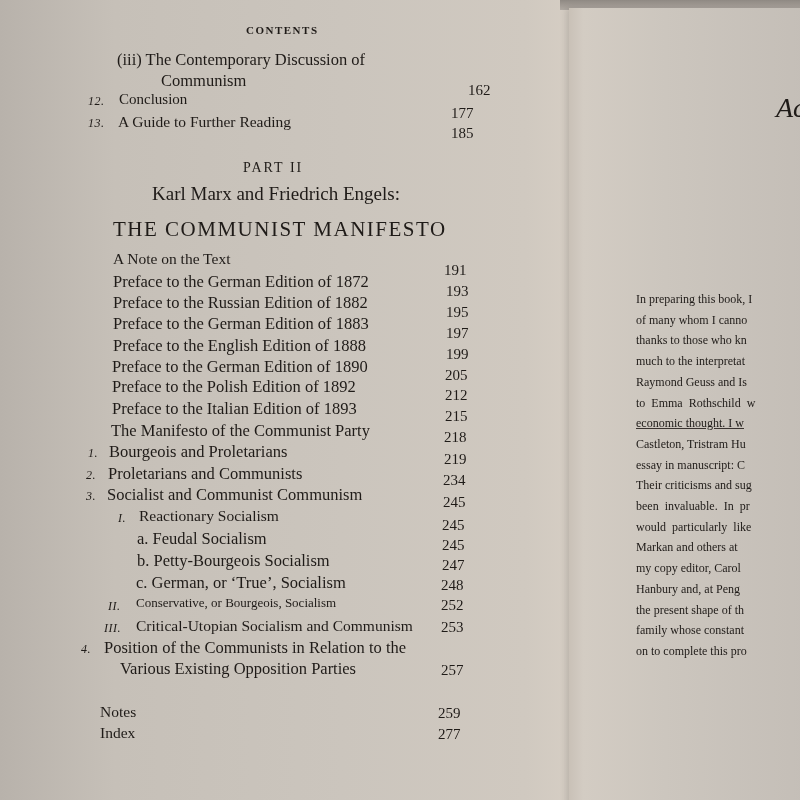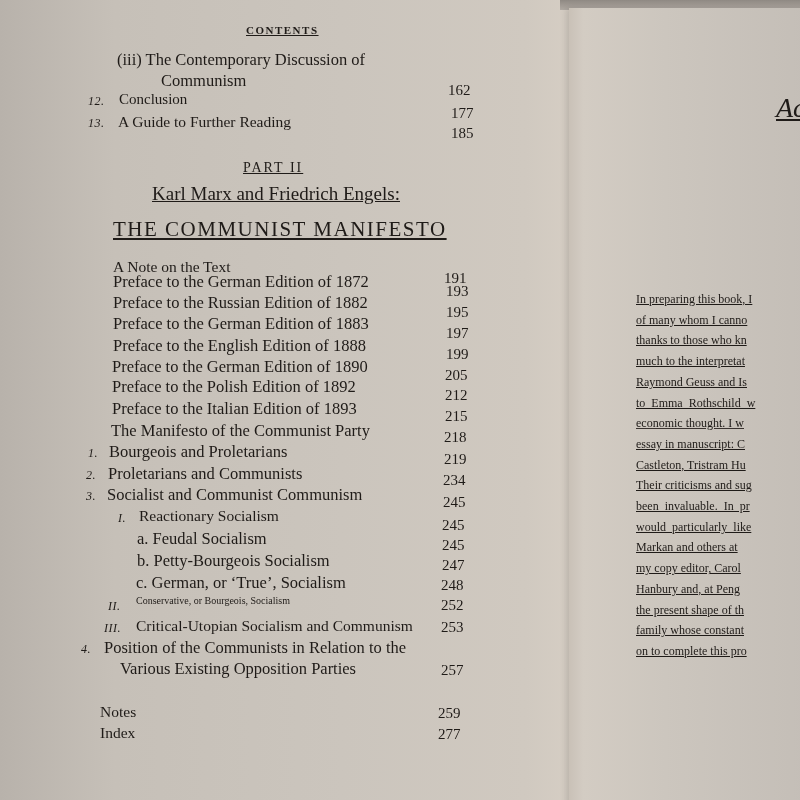"CONTENTS" .abs { text-decoration: underline -> none }
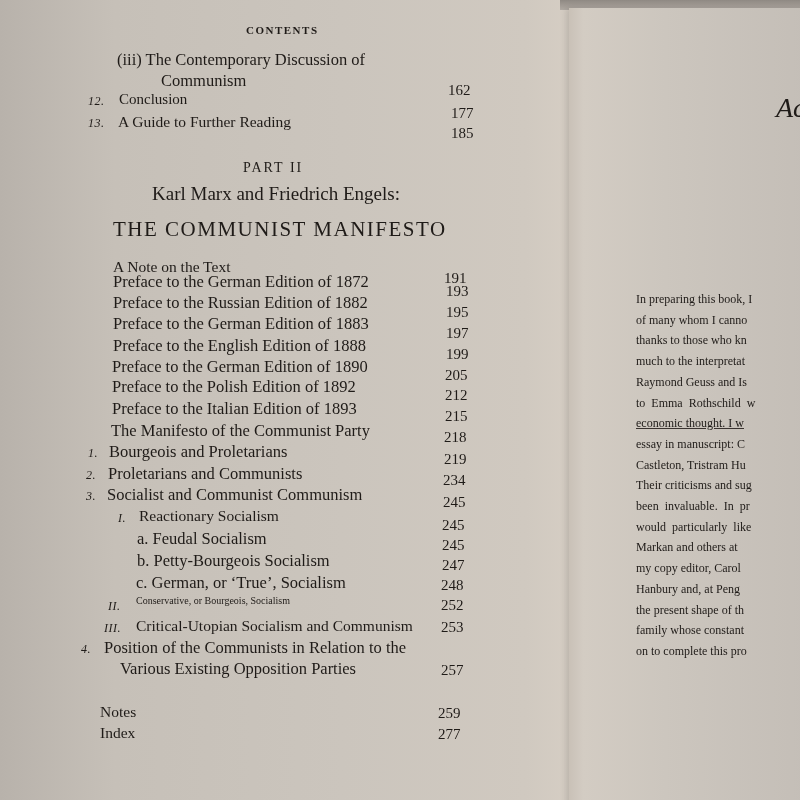"162" span.pg { left: 448px -> 468px }
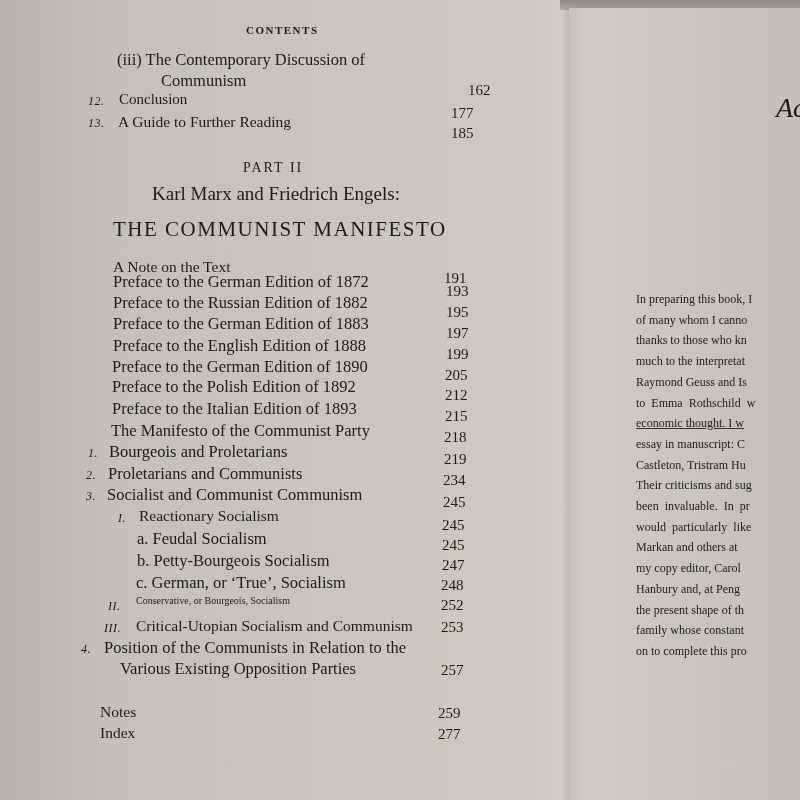"A Note on the Text" div.row { top: 258px -> 250px }
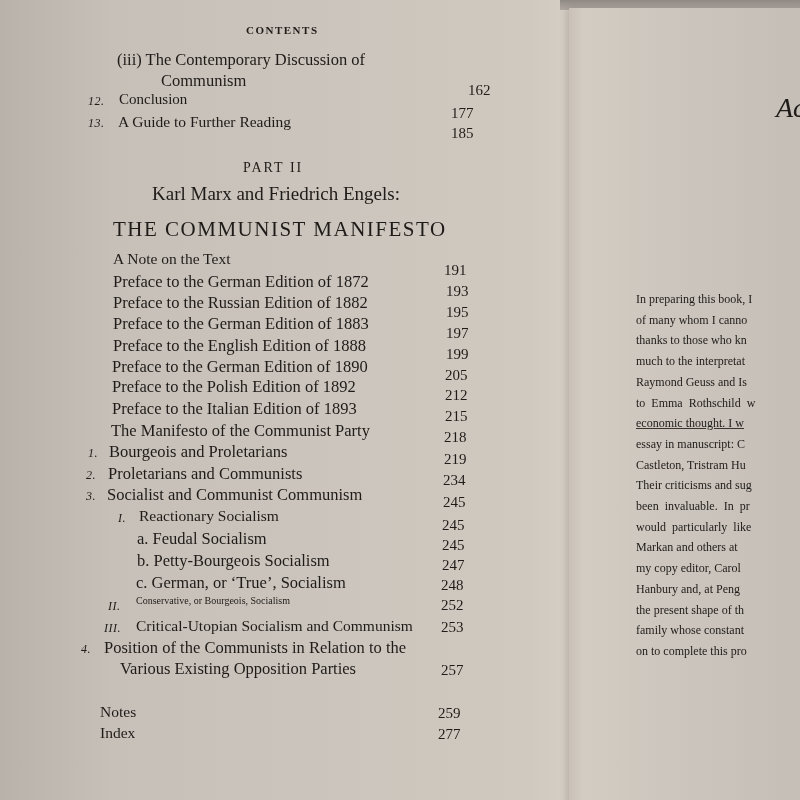"essay in manuscript: C" div { order: before "Castleton, Tristram Hu" -> after "Castleton, Tristram Hu" }
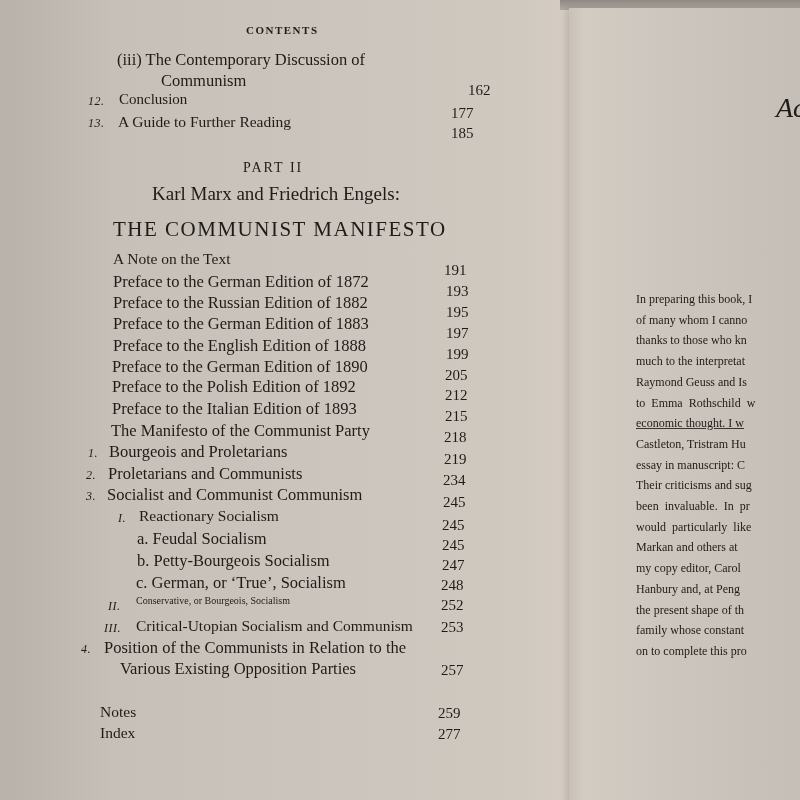"Conservative, or Bourgeois, Socialism" span.lab { font-size: 10px -> 13px }
